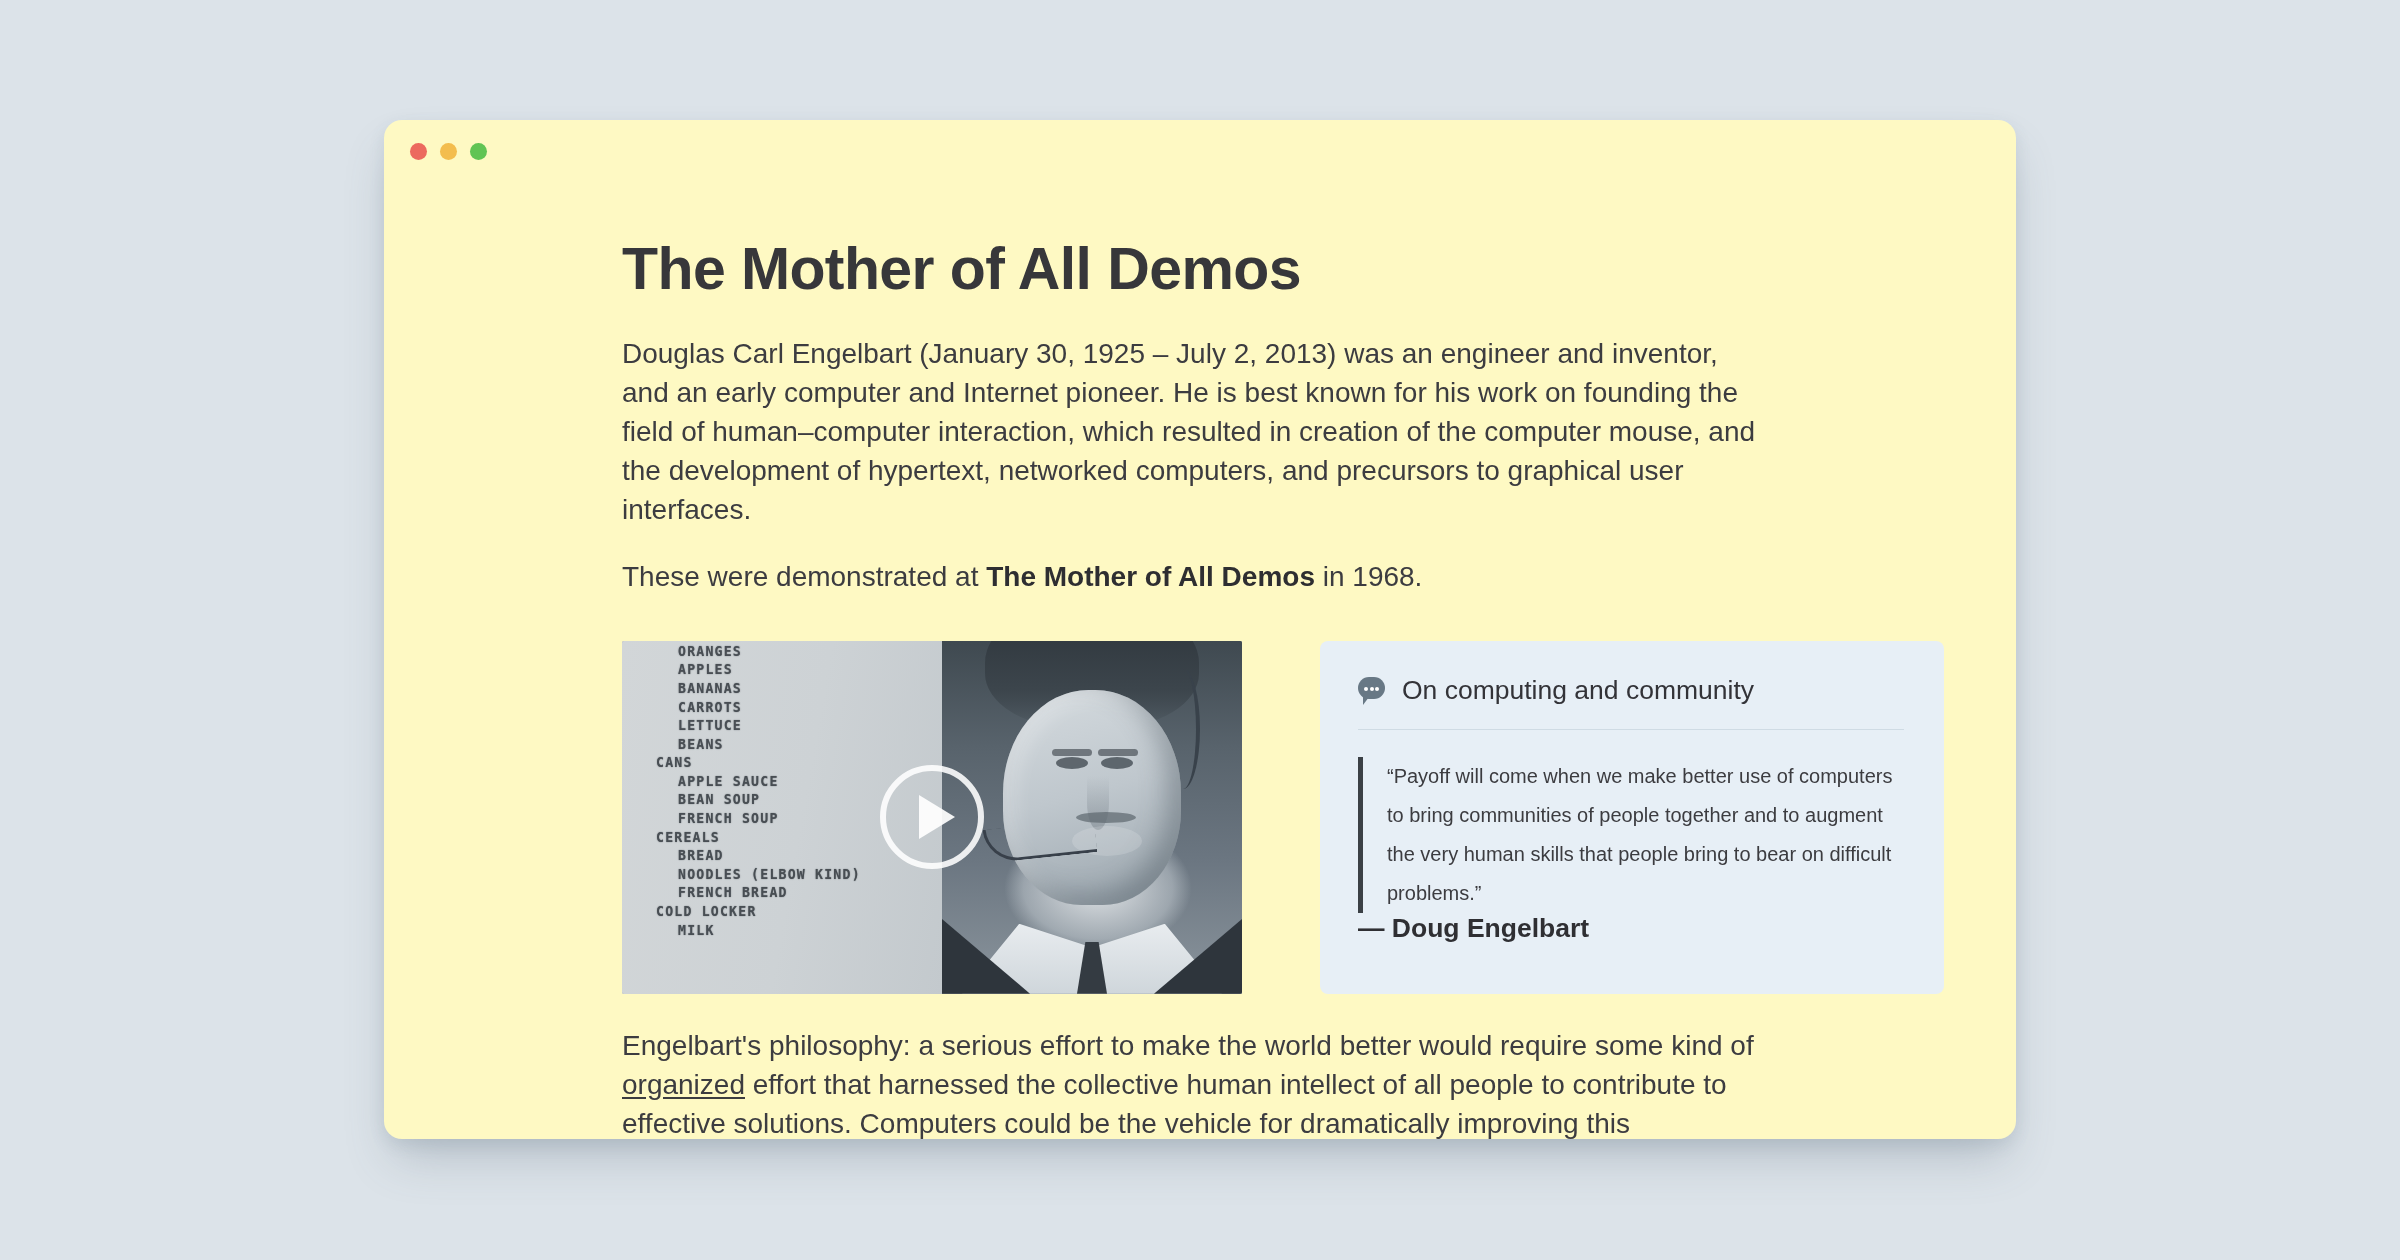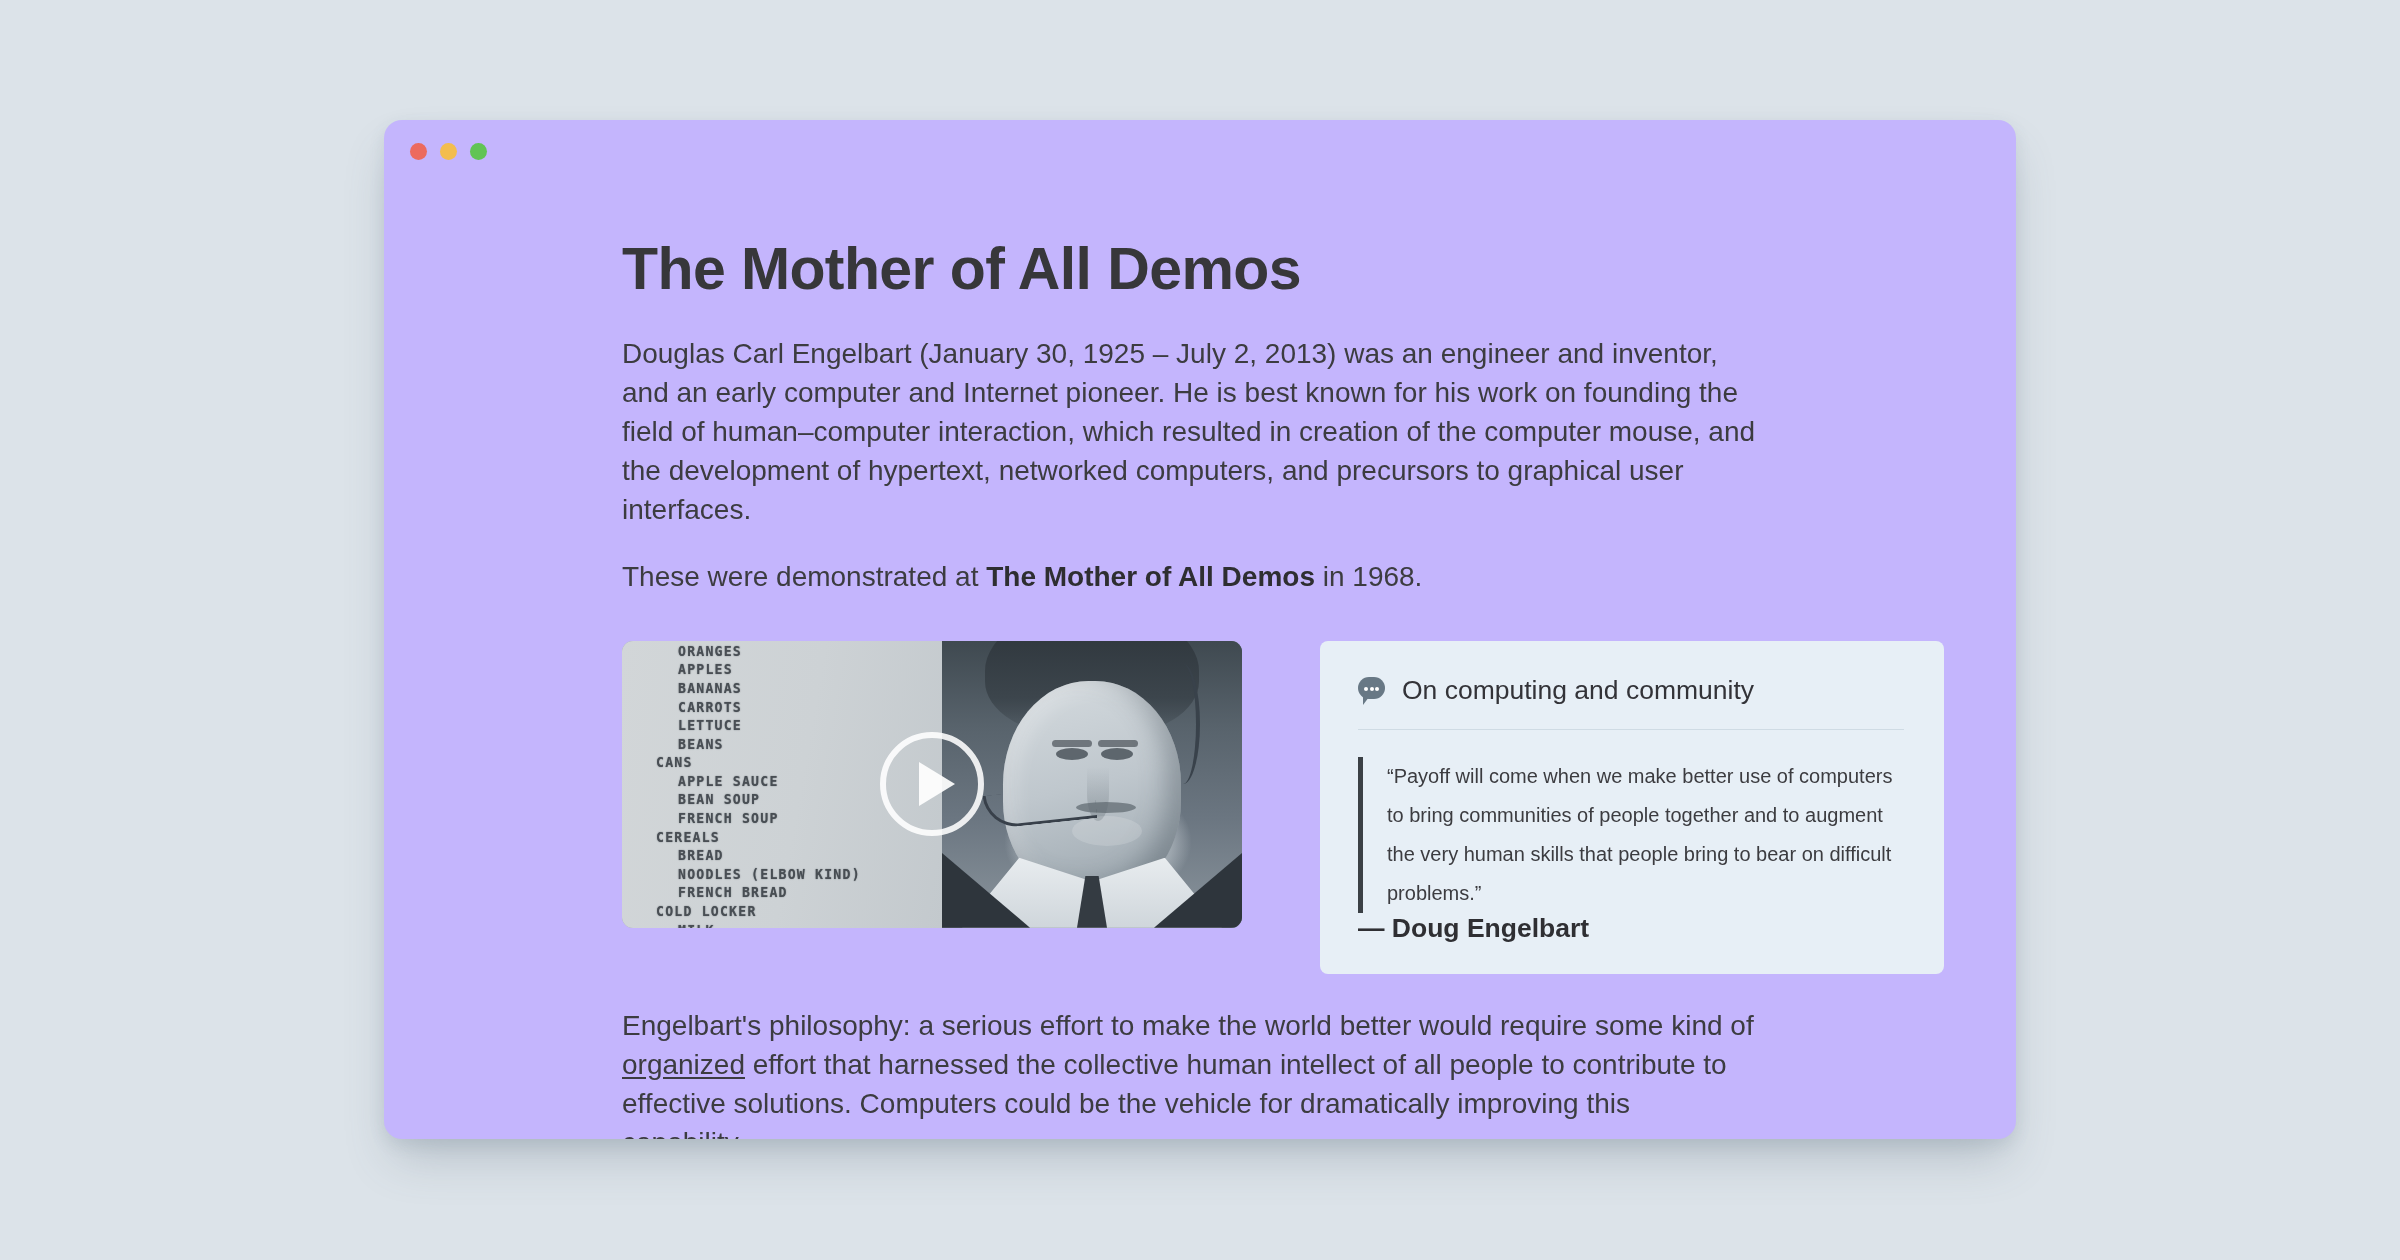"The Mother of All Demos" .window { background: #c4b5fd -> #fef9c3 }
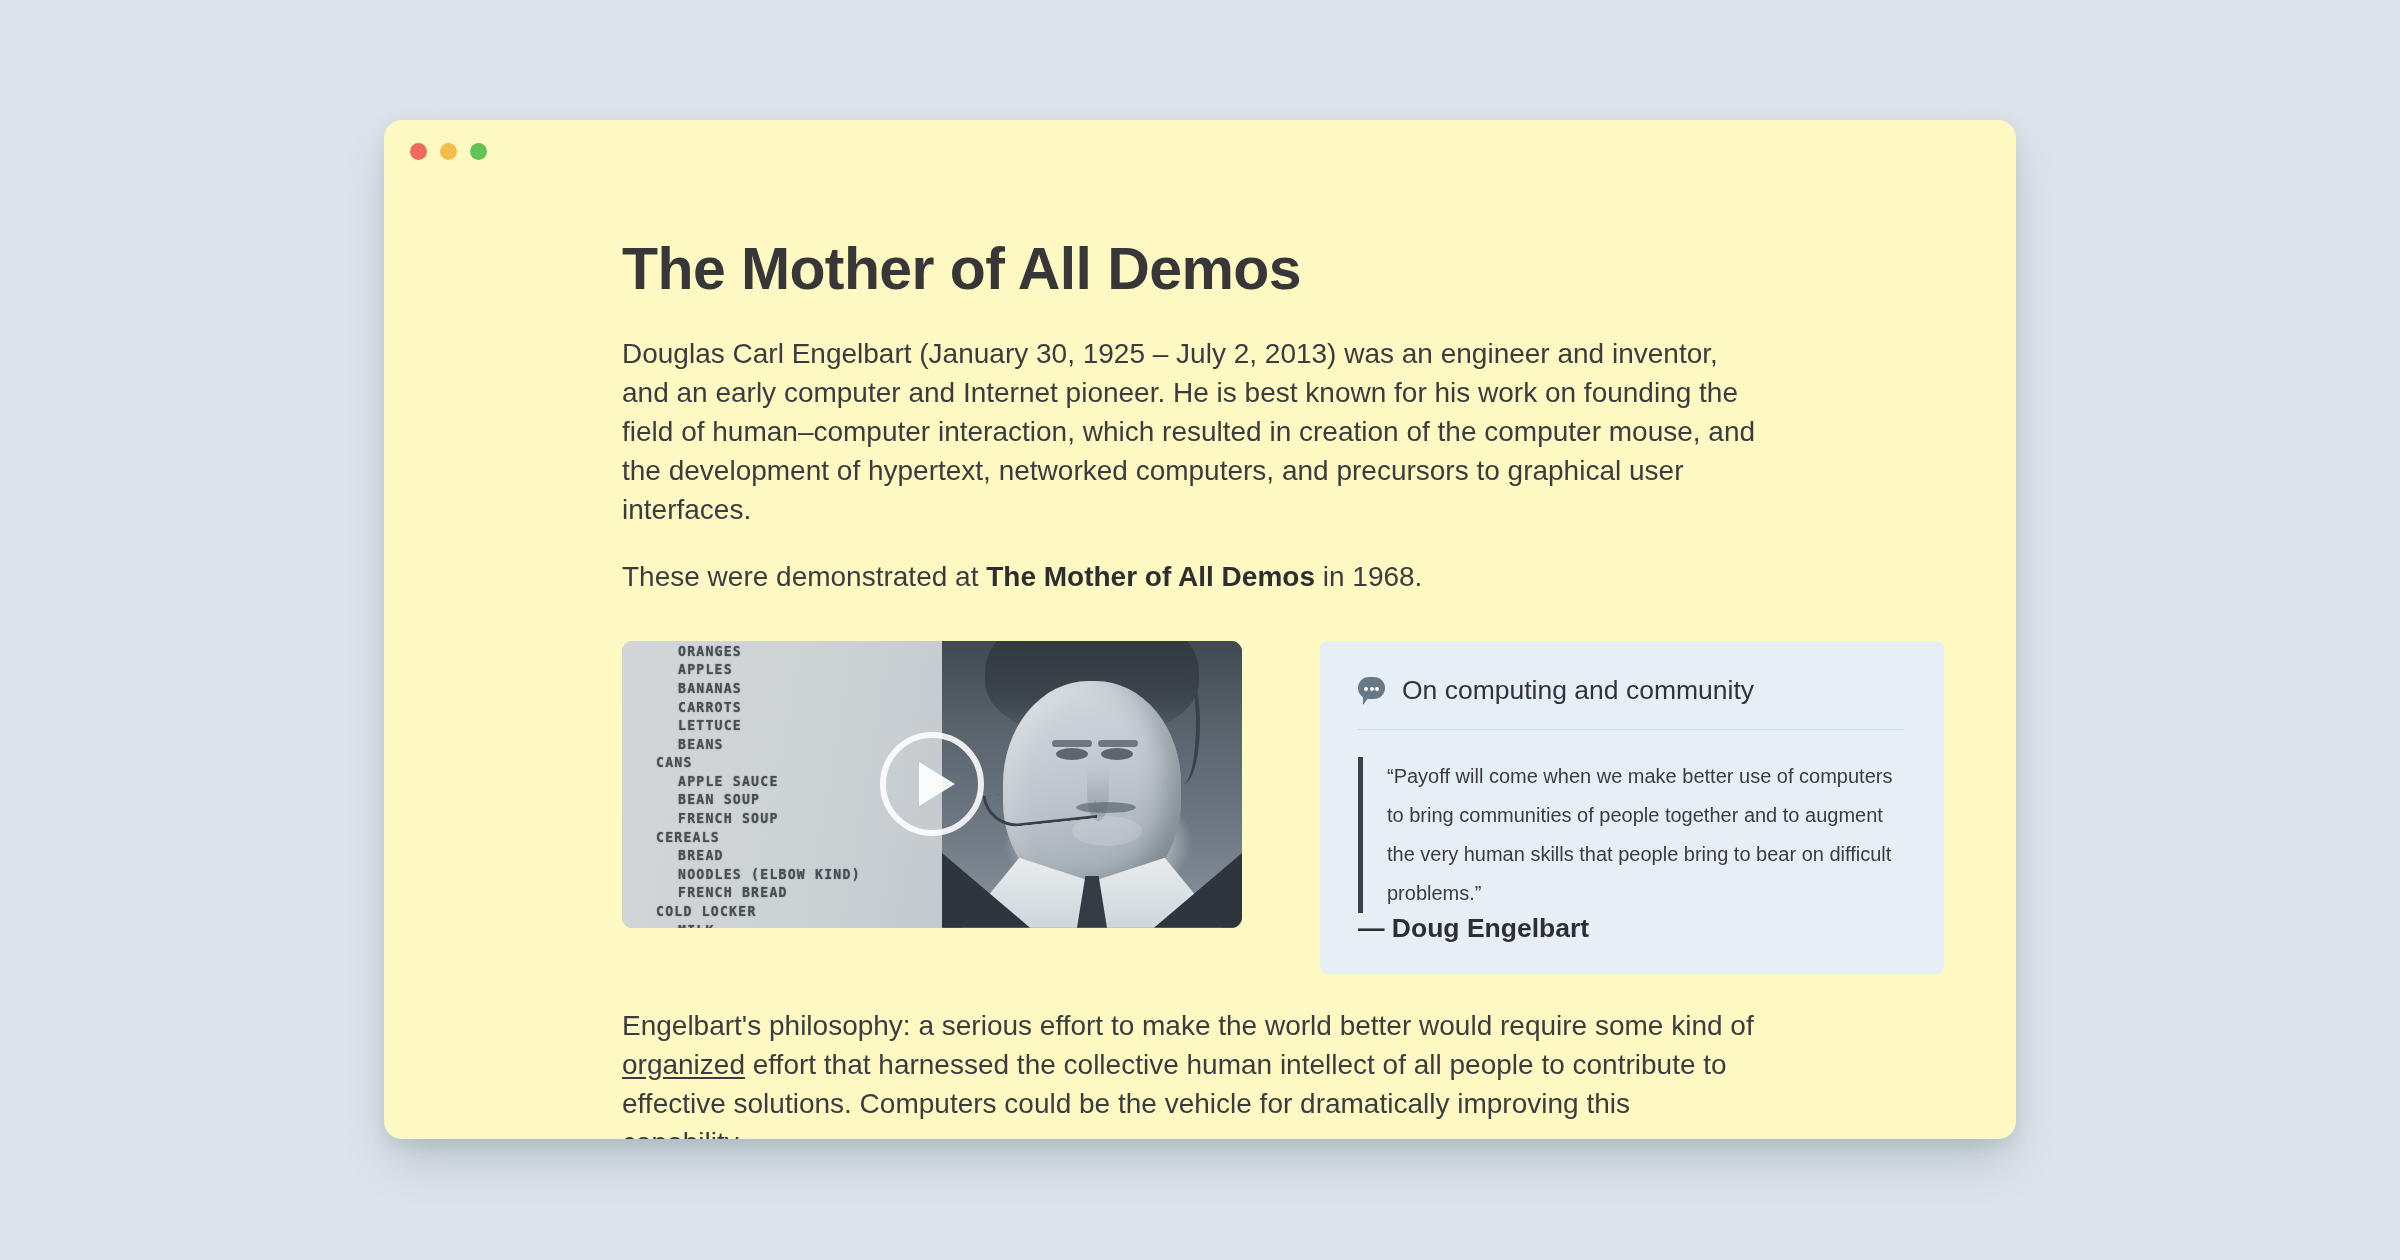"ORANGES" .video { border-radius: 11px -> 2px; height: 287px -> 353px }
